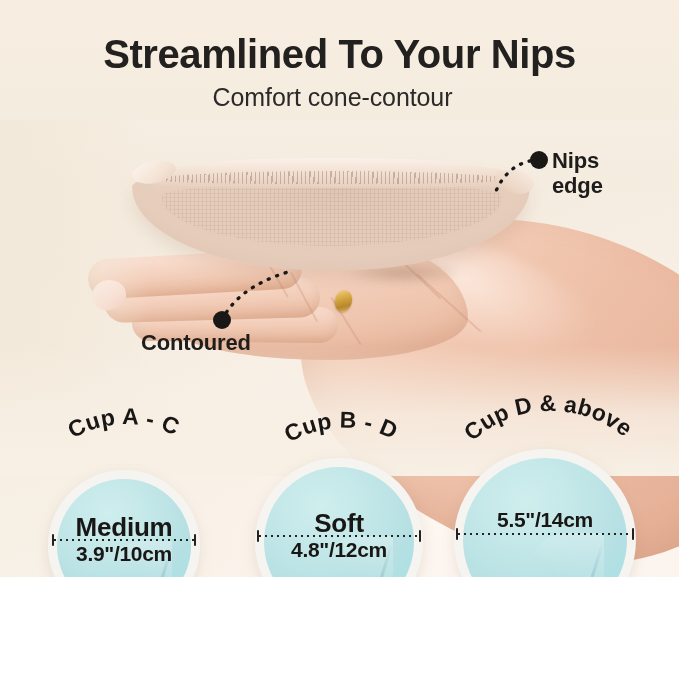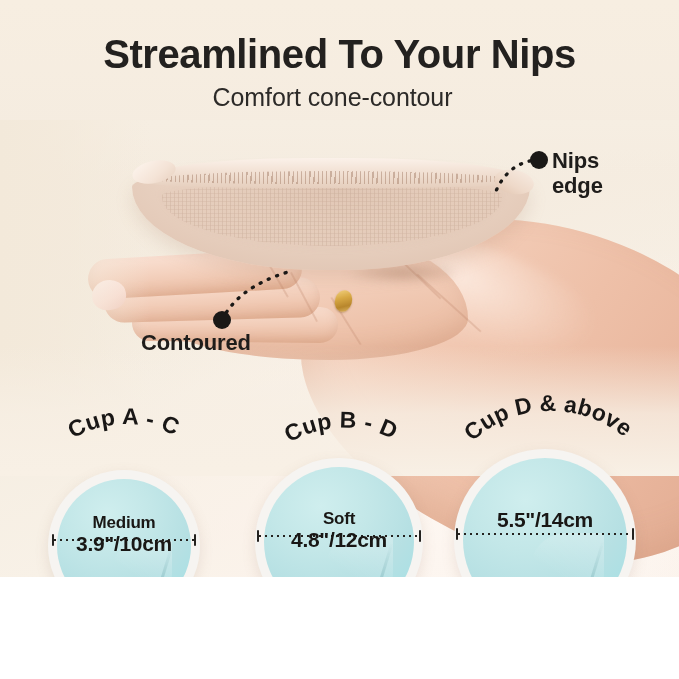"Medium" .swatch-size { font-size: 17px -> 26px }
